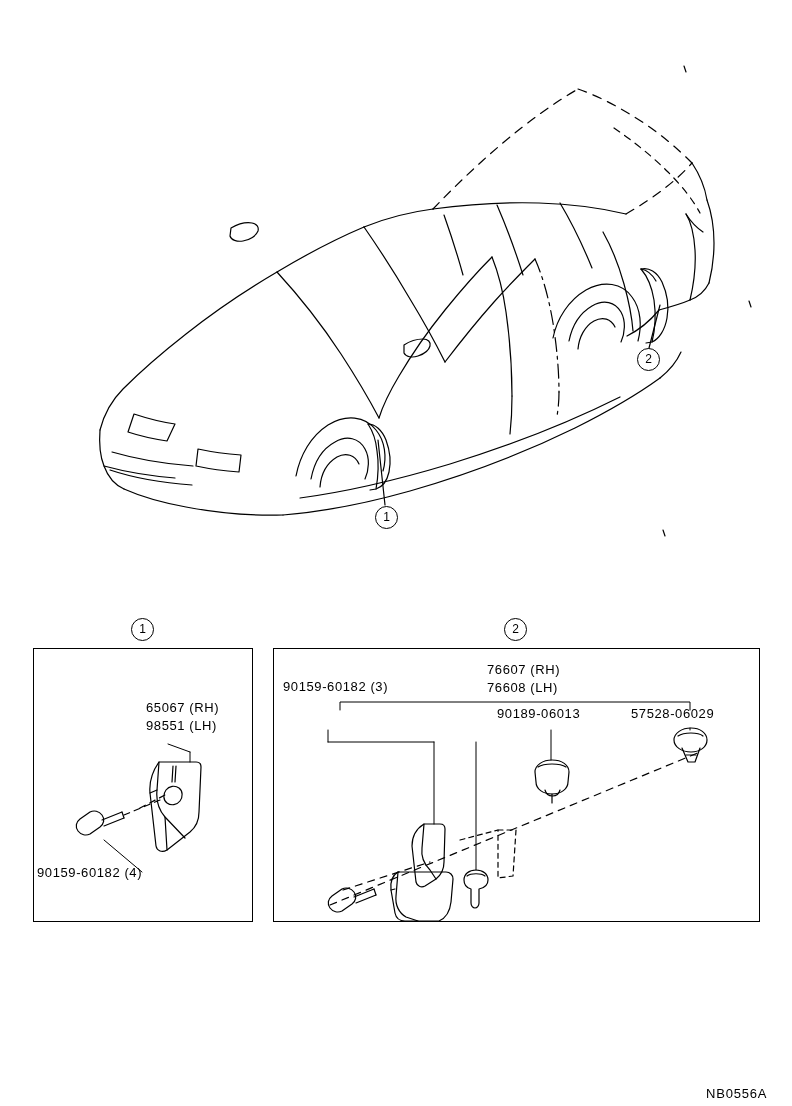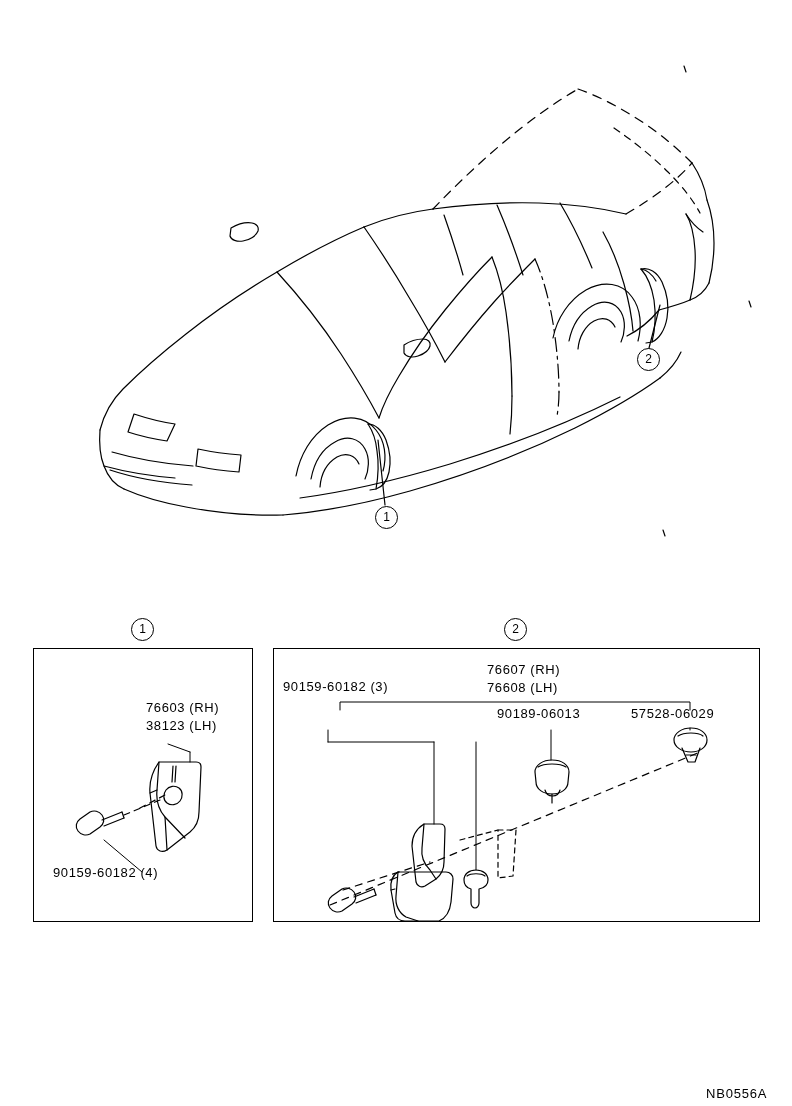"76603 (RH)" div.lbl { text: 76603 -> 65067 }
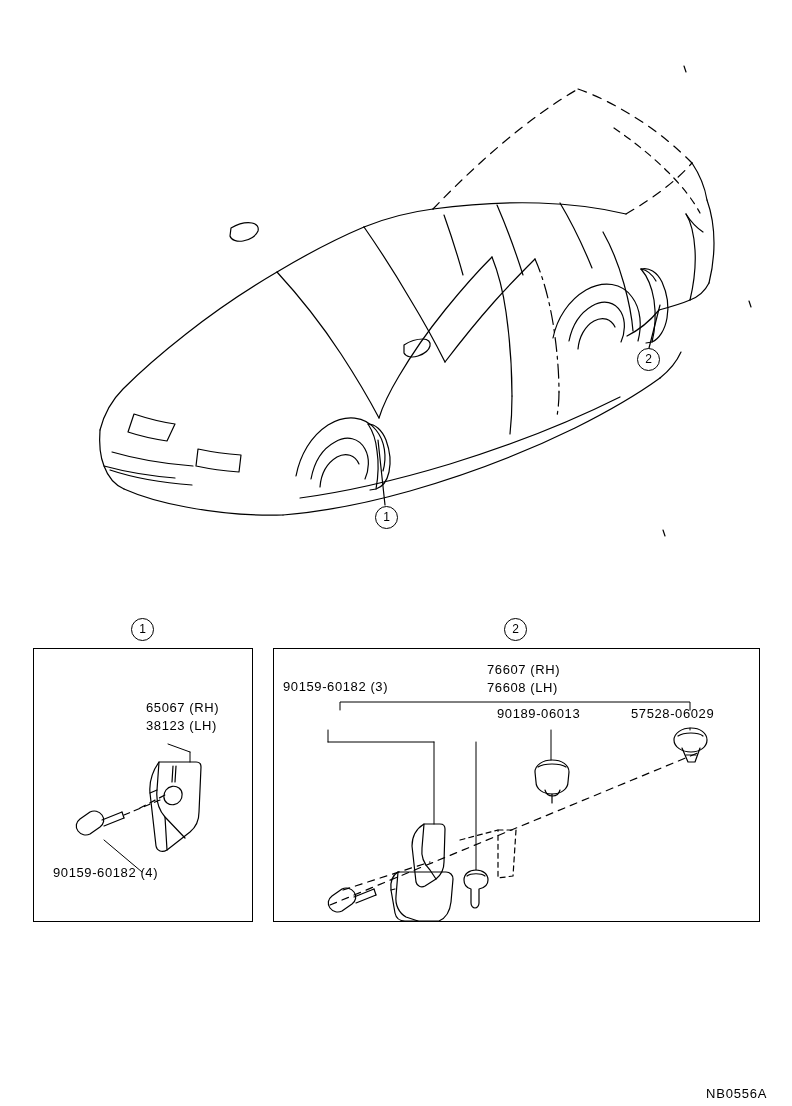"38123 (LH)" div.lbl { text: 38123 -> 98551 }
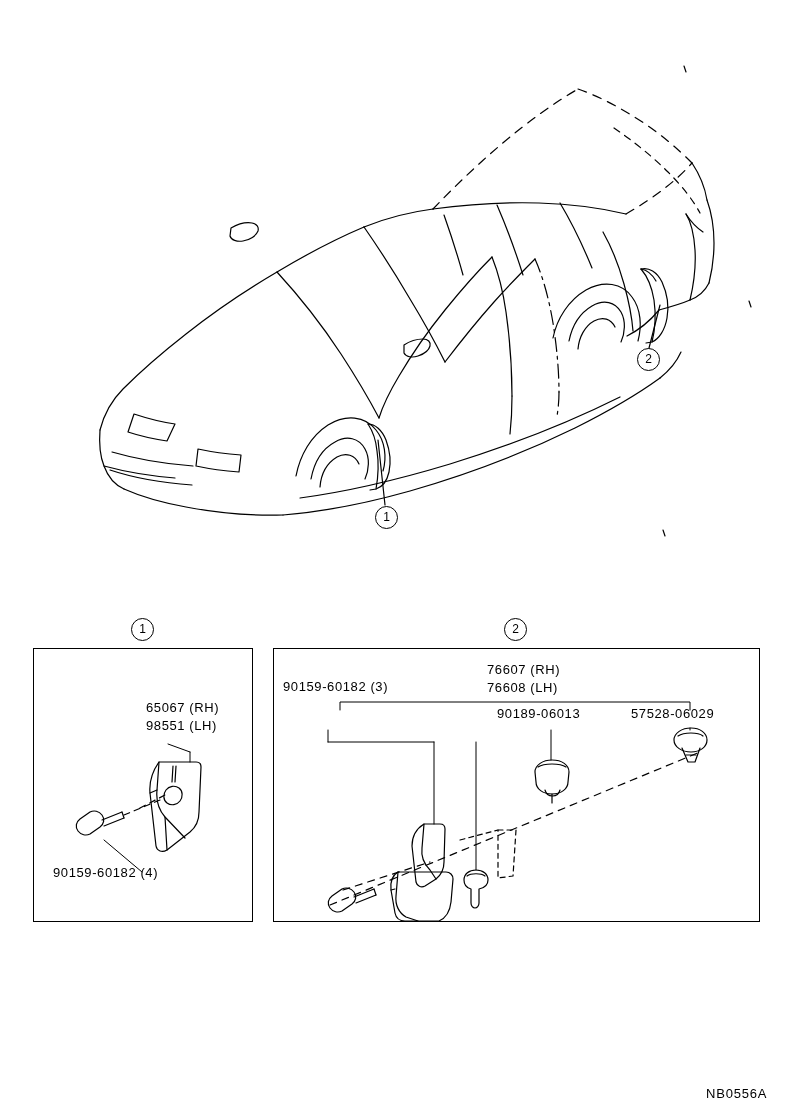"90159-60182 (4)" div.lbl { margin-left: 16px -> none }
